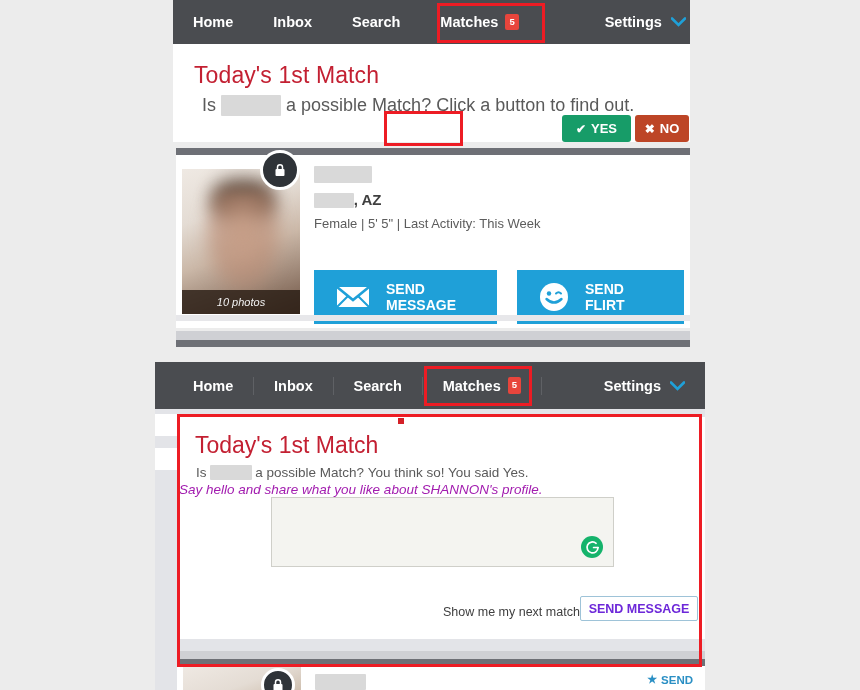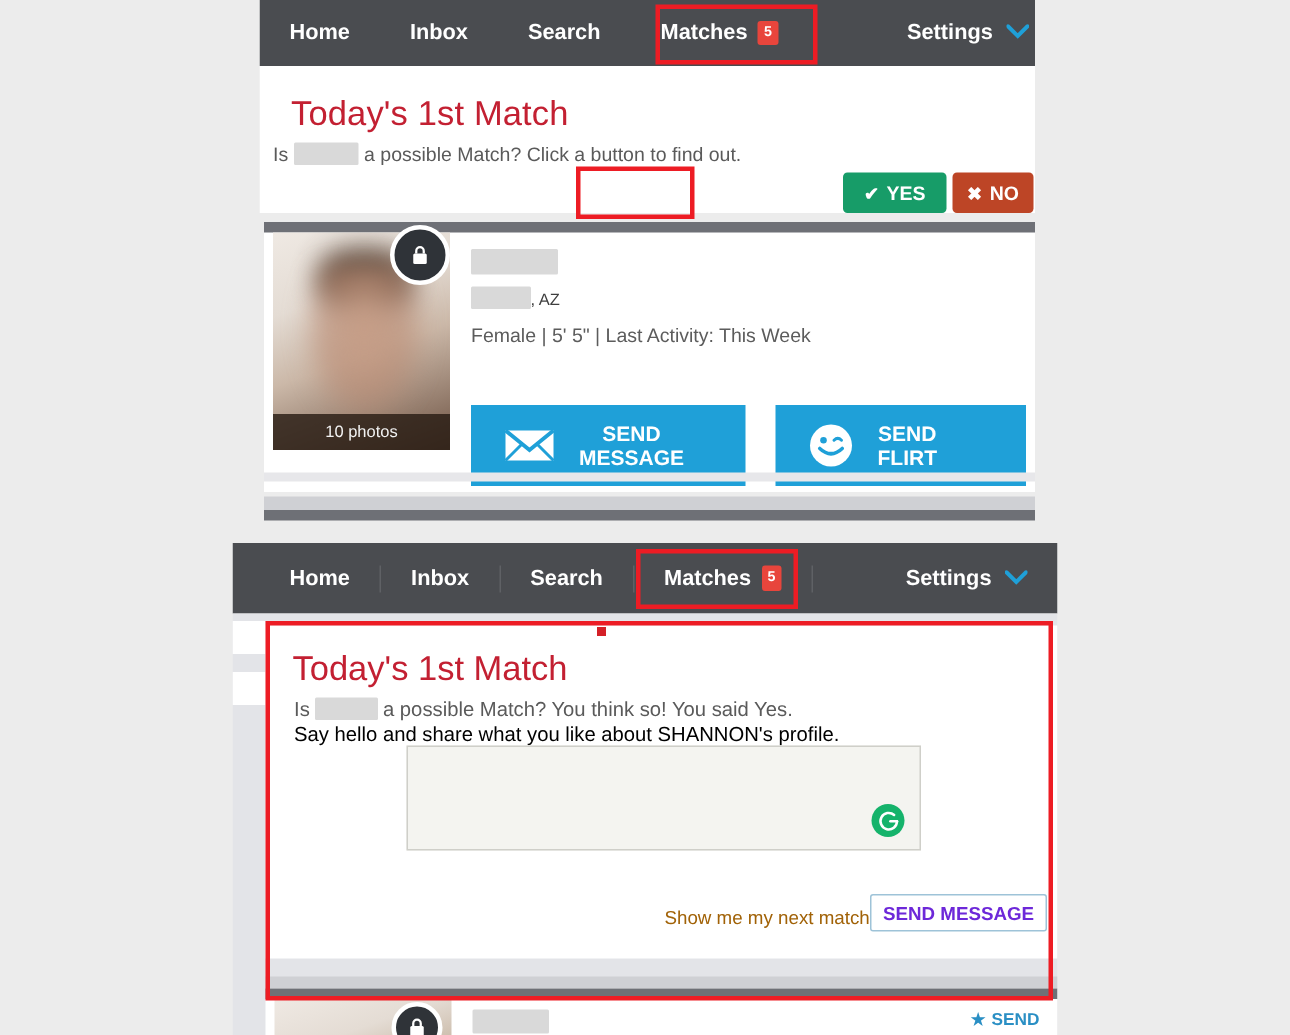"Home" #stage { text-align: center -> none }
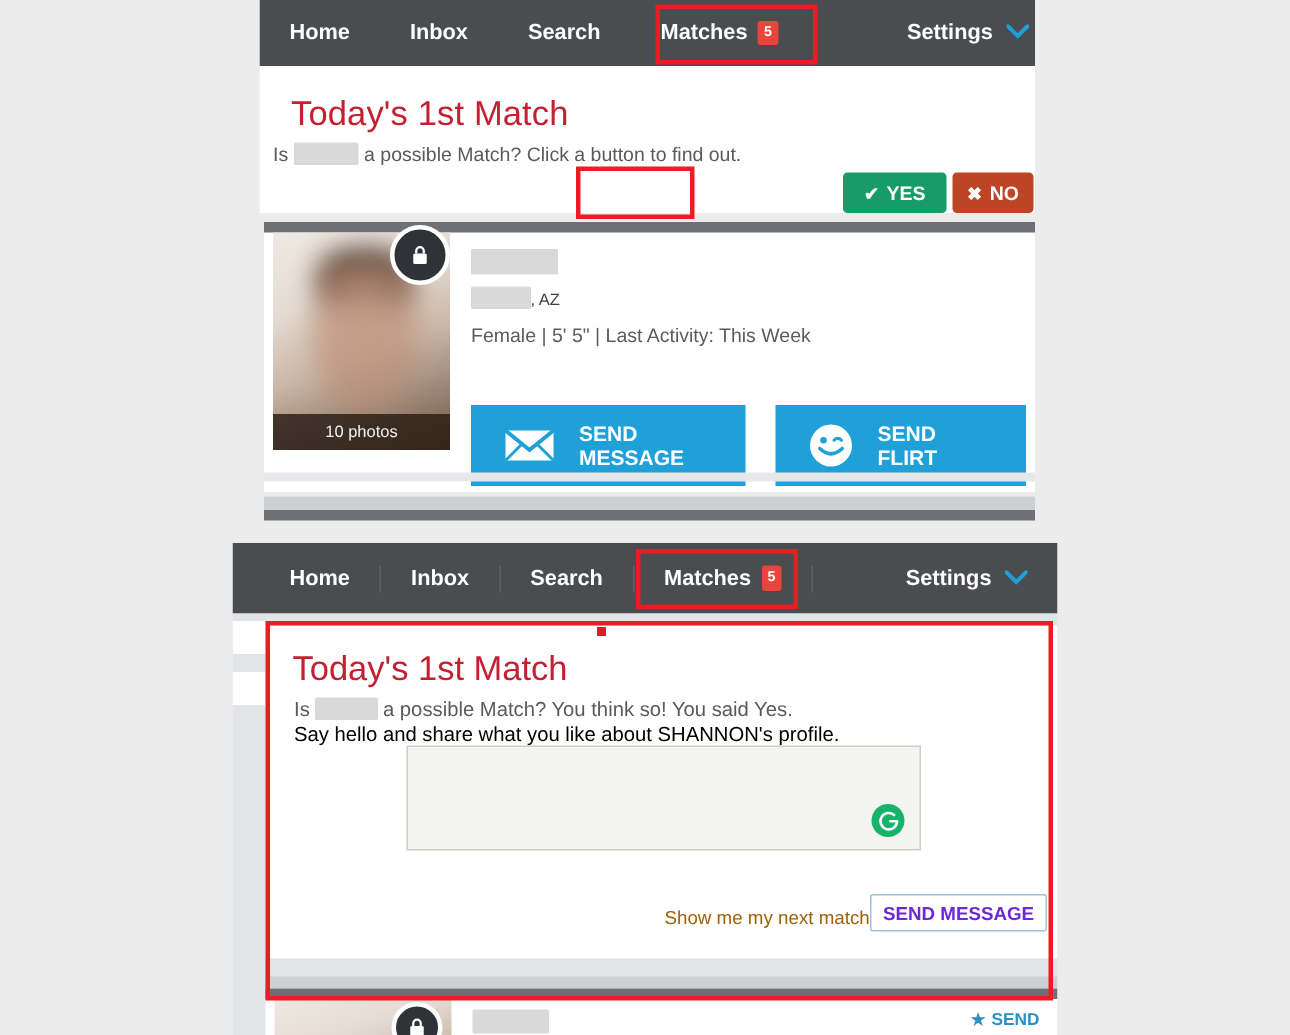"Is a possible Match? Click" .p1-sub { font-size: 13px -> 18px; left: 9px -> 29px }
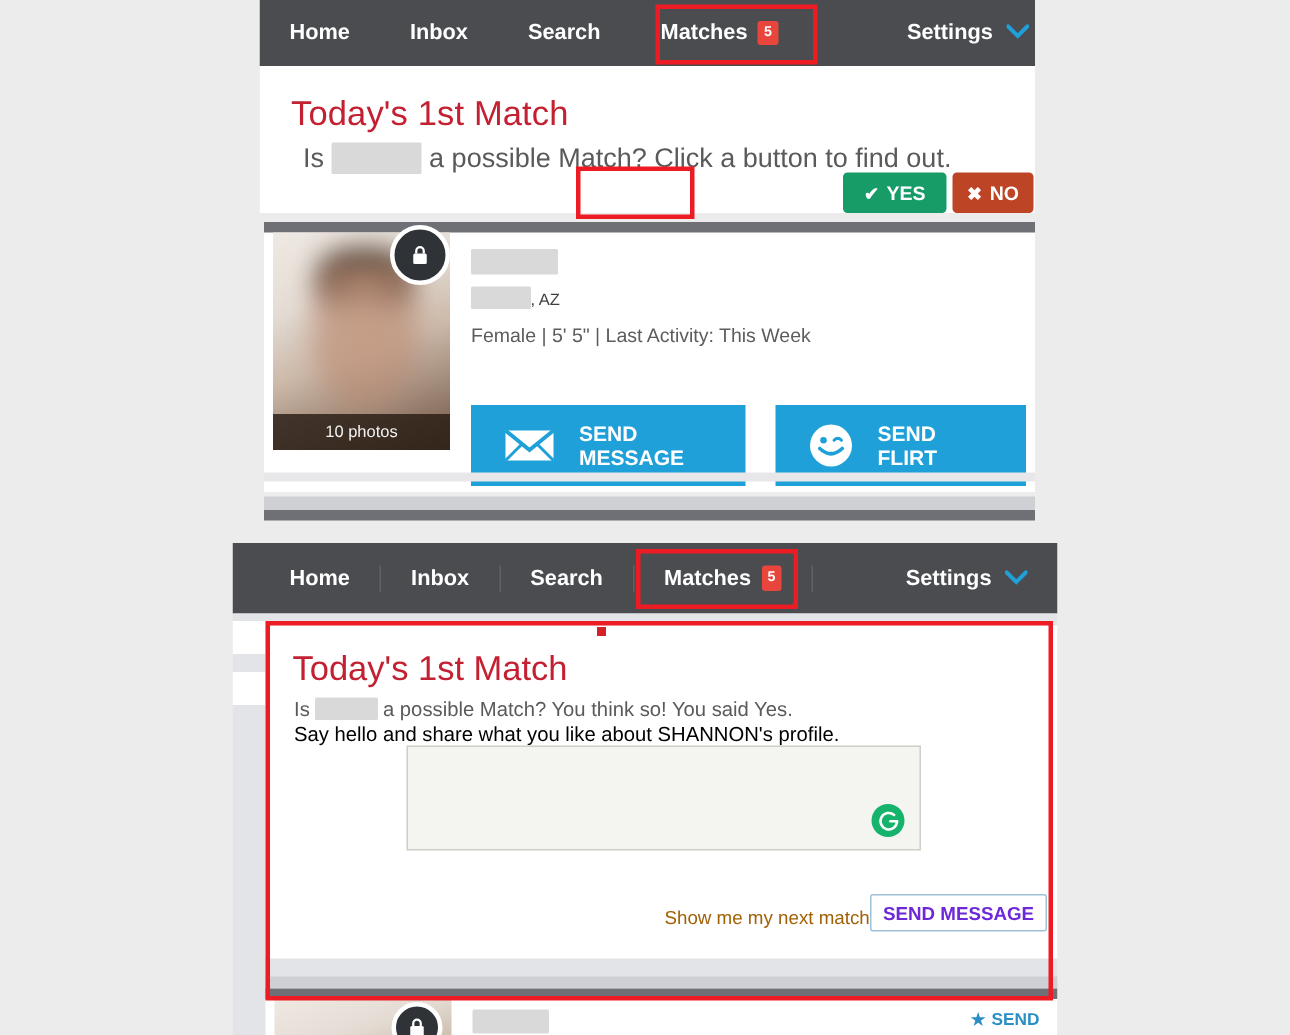", AZ" .ploc { font-size: 11px -> 15px; font-weight: normal -> bold }
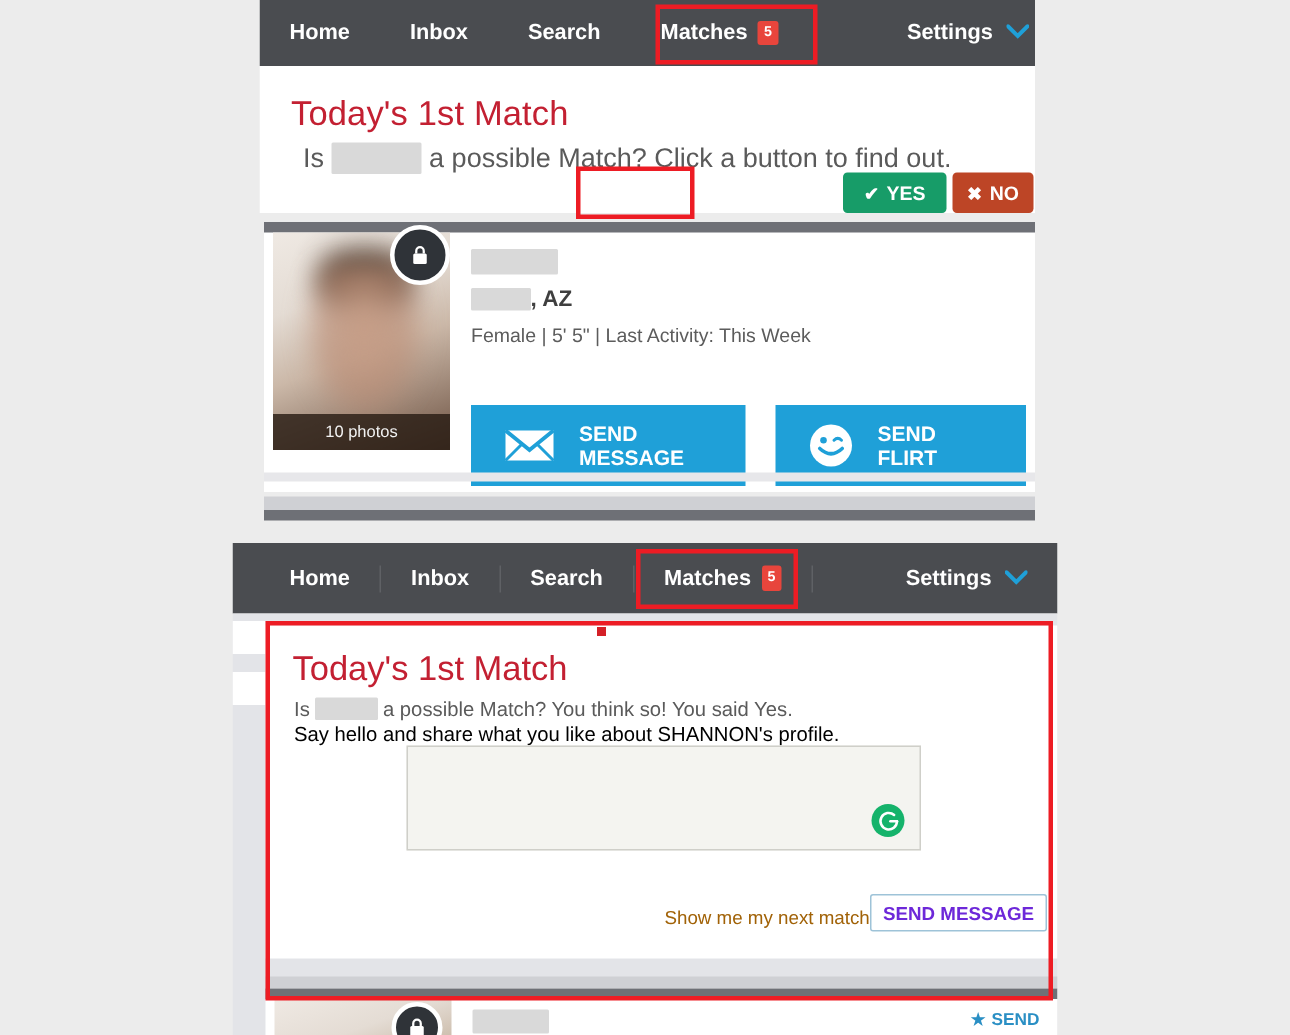"10 photos" .photo { font-style: none -> italic; top: 7px -> 21px }
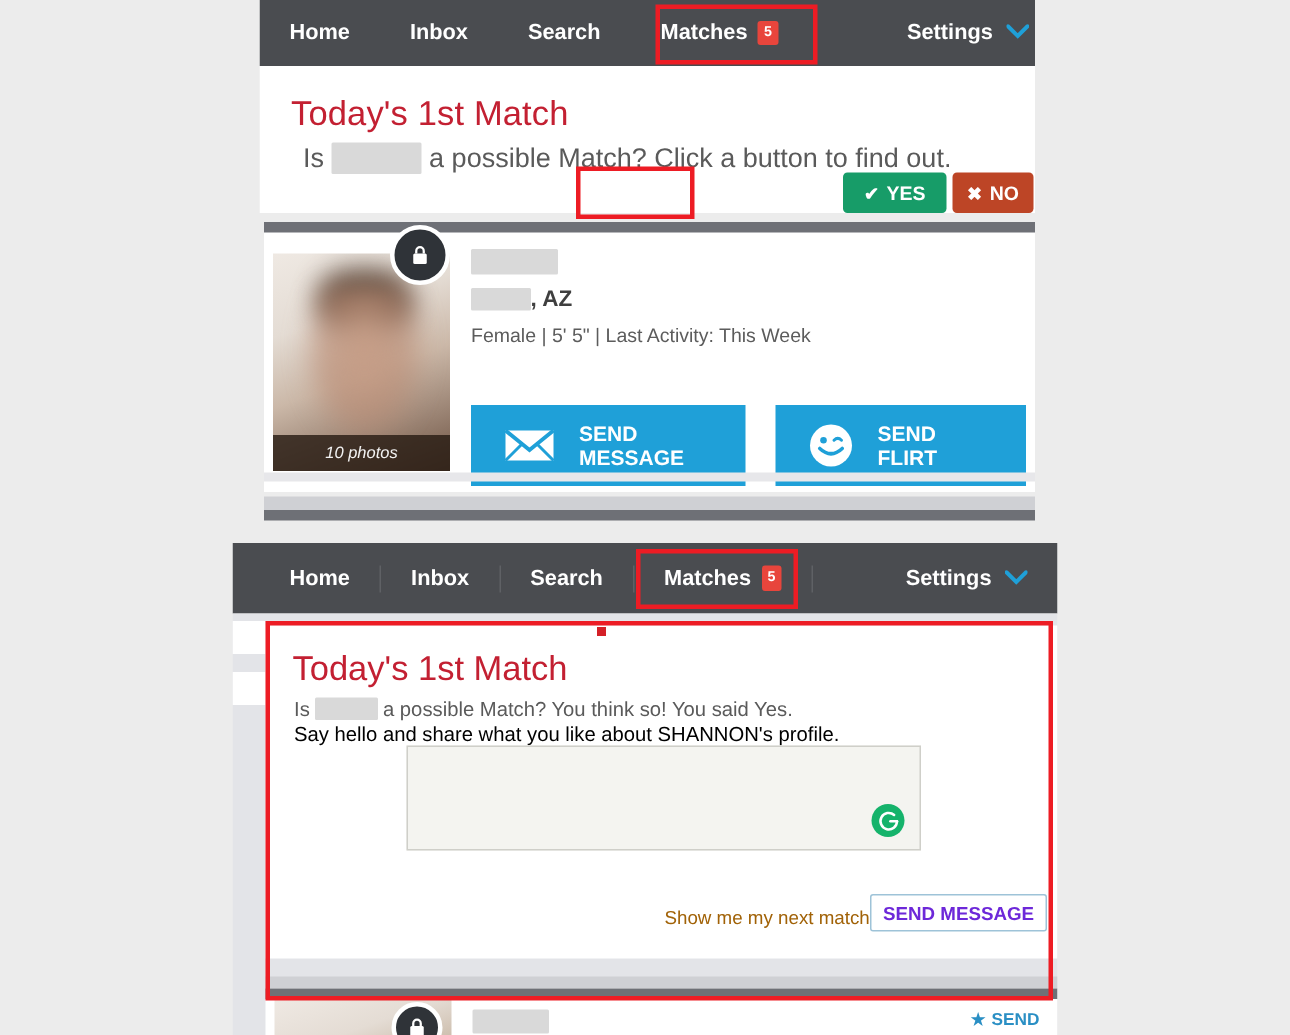"Say hello and share what" .p2-l2 { color: #000000 -> #a21caf; font-style: none -> italic; left: 41px -> 24px }
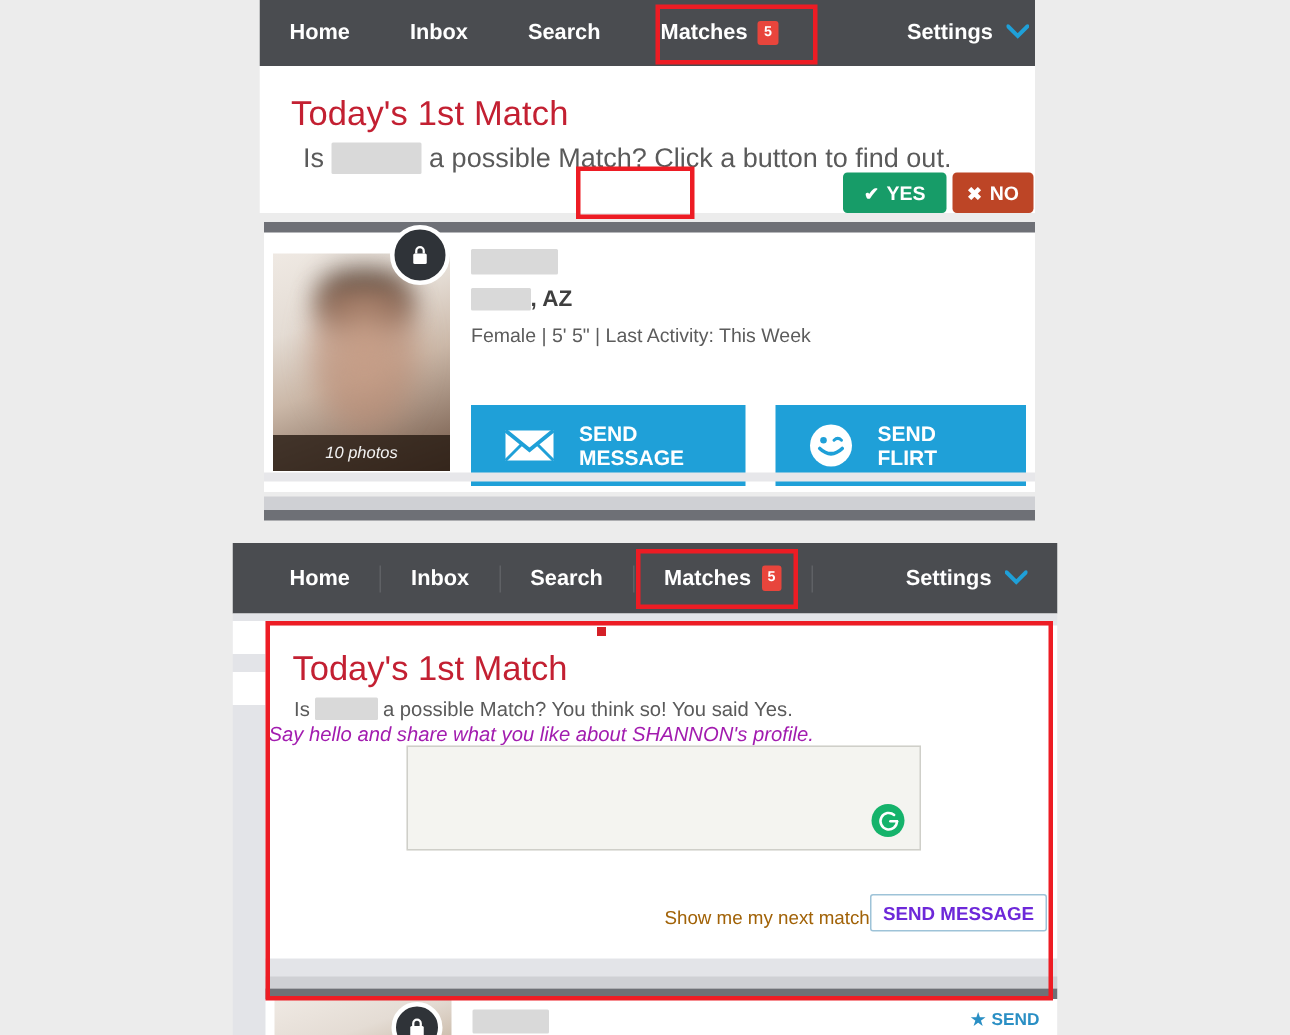"Show me my next match" .nextlink { color: #a16207 -> #404040 }
